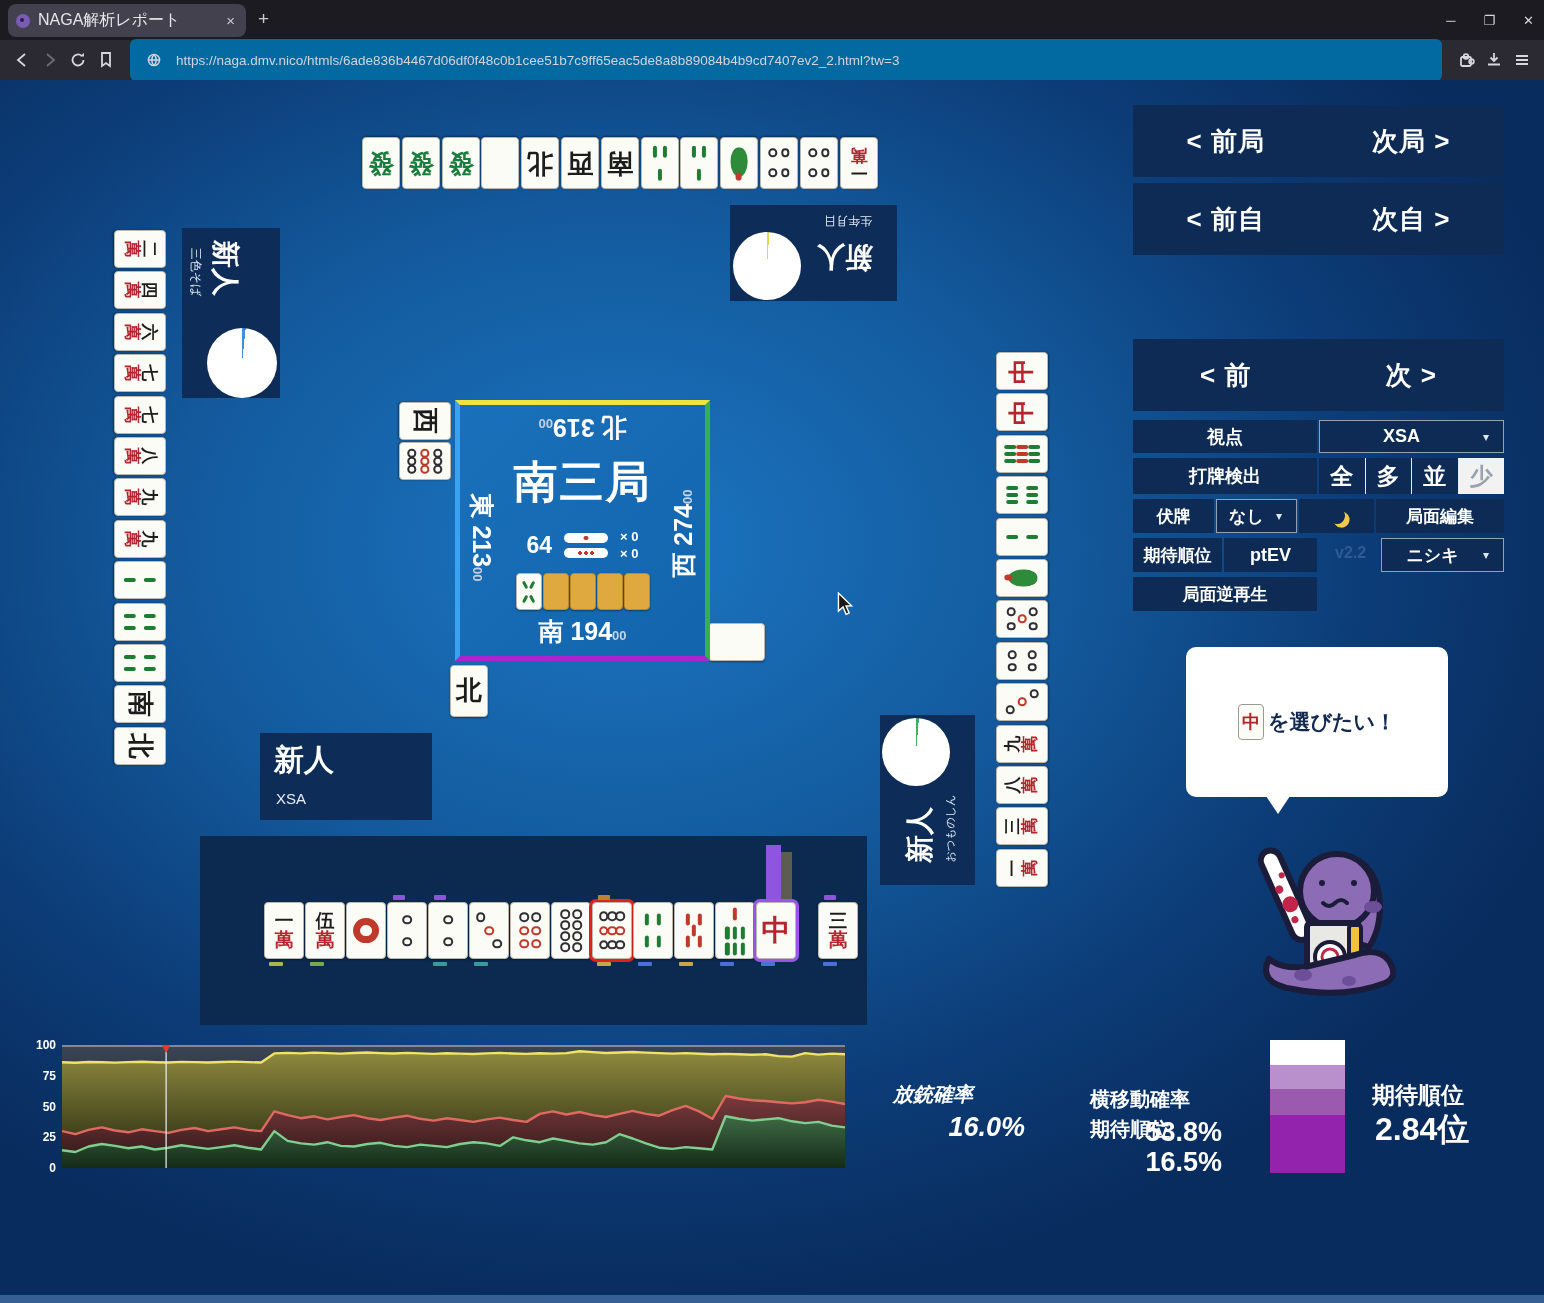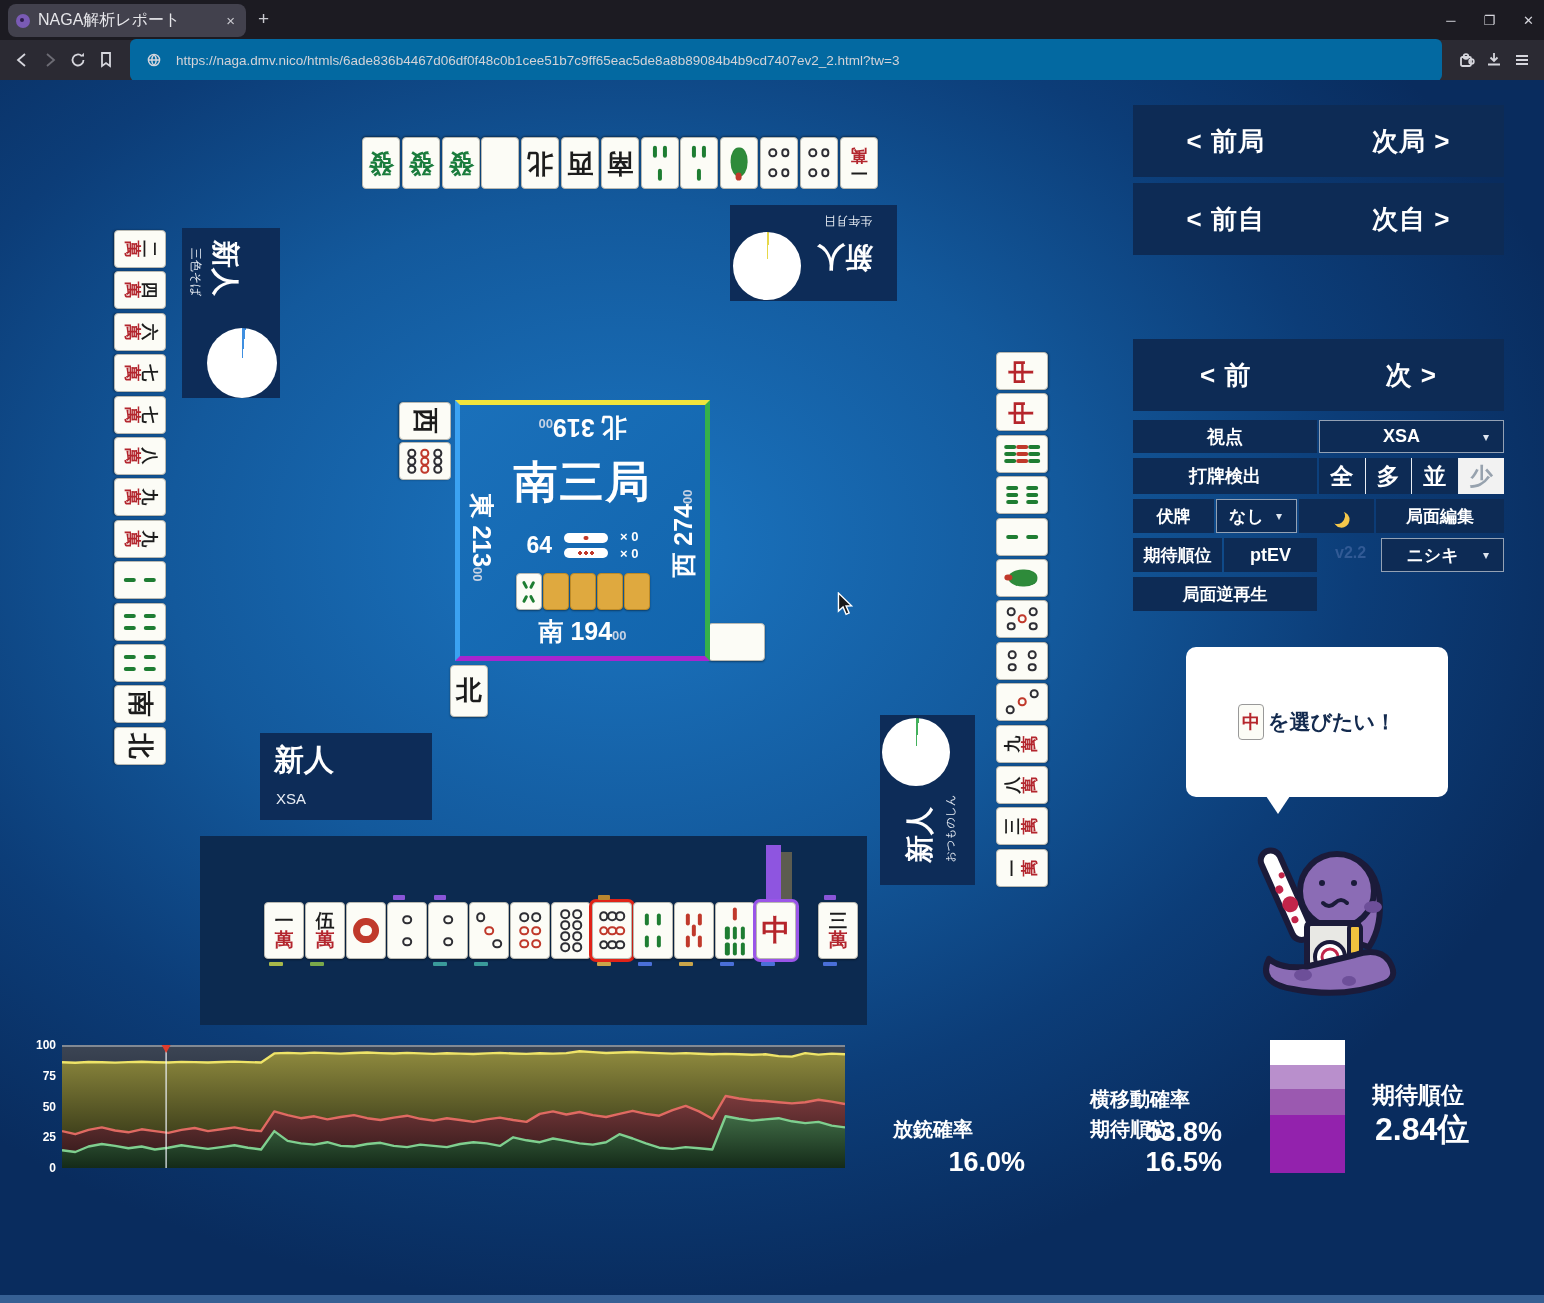"放銃確率" #stat-2 { font-style: none -> italic; top: 1036px -> 1001px }
